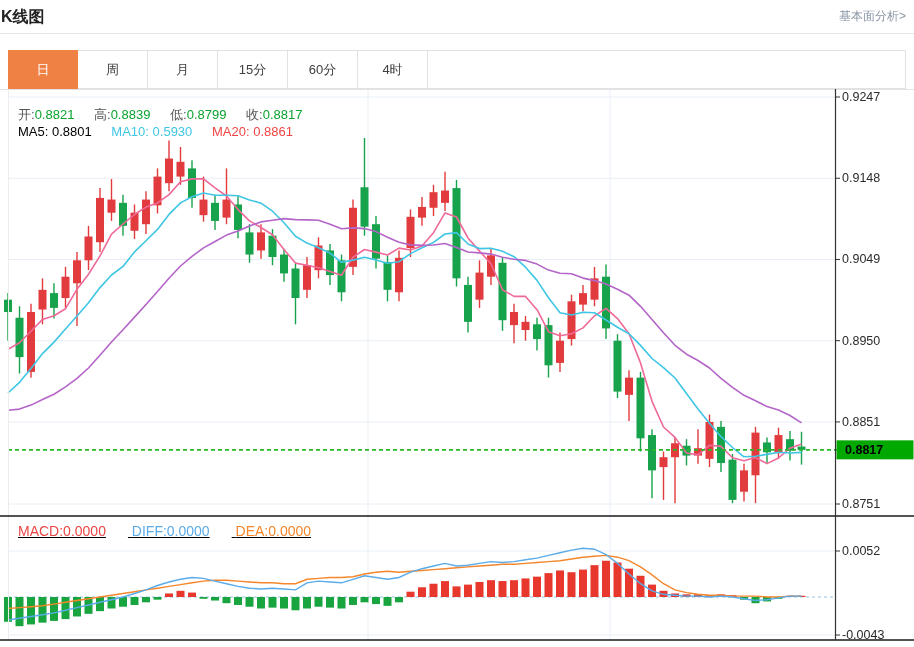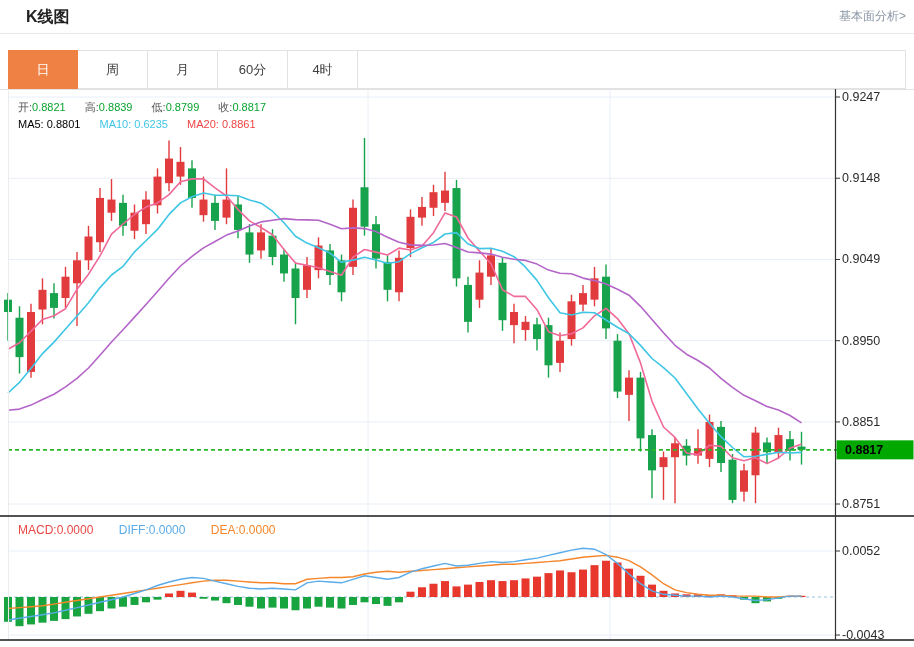"K线图" .page-title { left: 26px -> 1px }
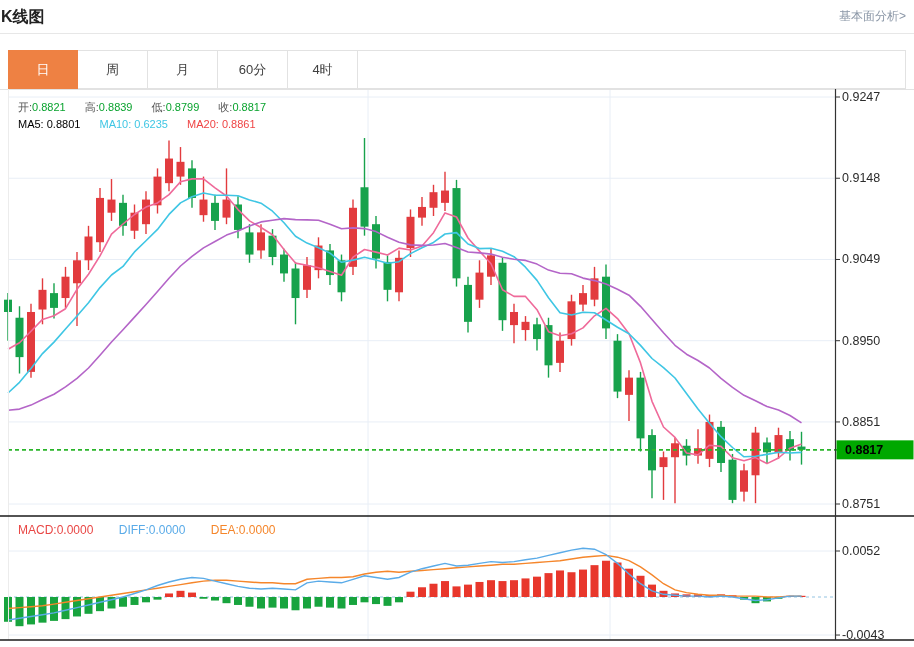"15分" div.tab { html: none -> <div>15分</div> }
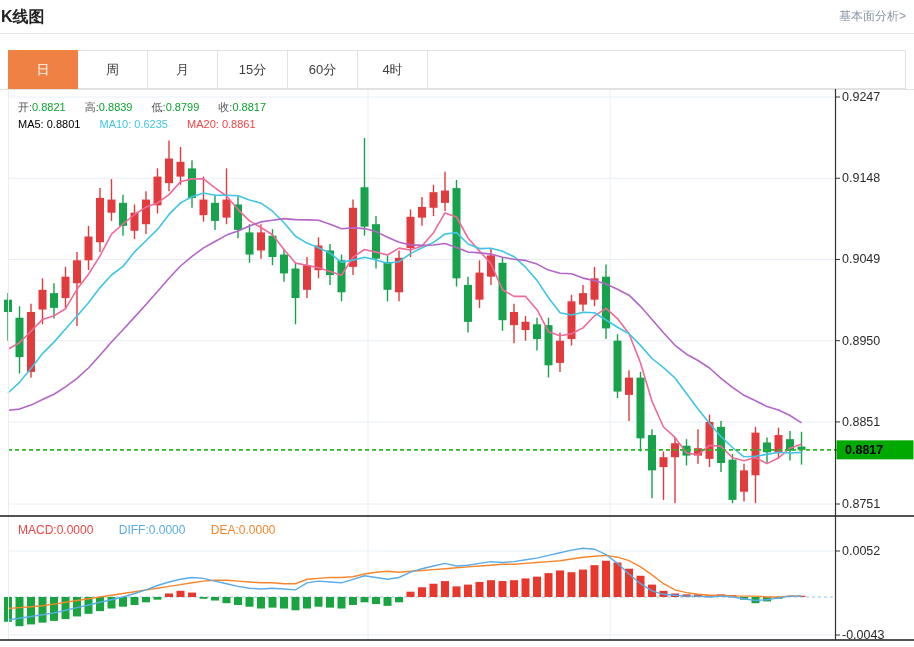"开:0.8821 高:0.8839 低:0.8799 收:0.8817" .legend-row { font-size: 11px -> 13px; margin-top: none -> 6px }
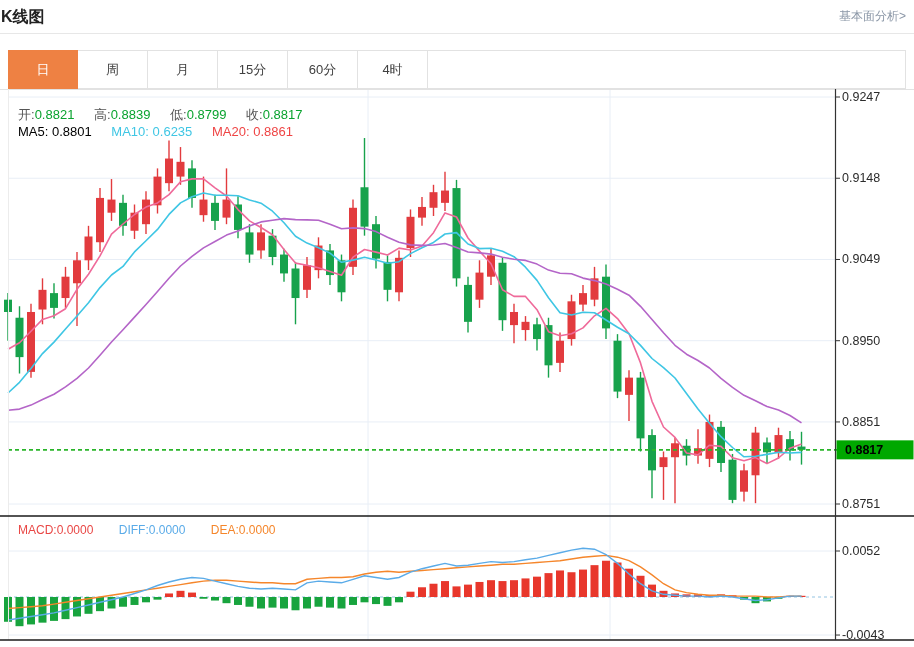"0.6235" span { text: 0.6235 -> 0.5930 }
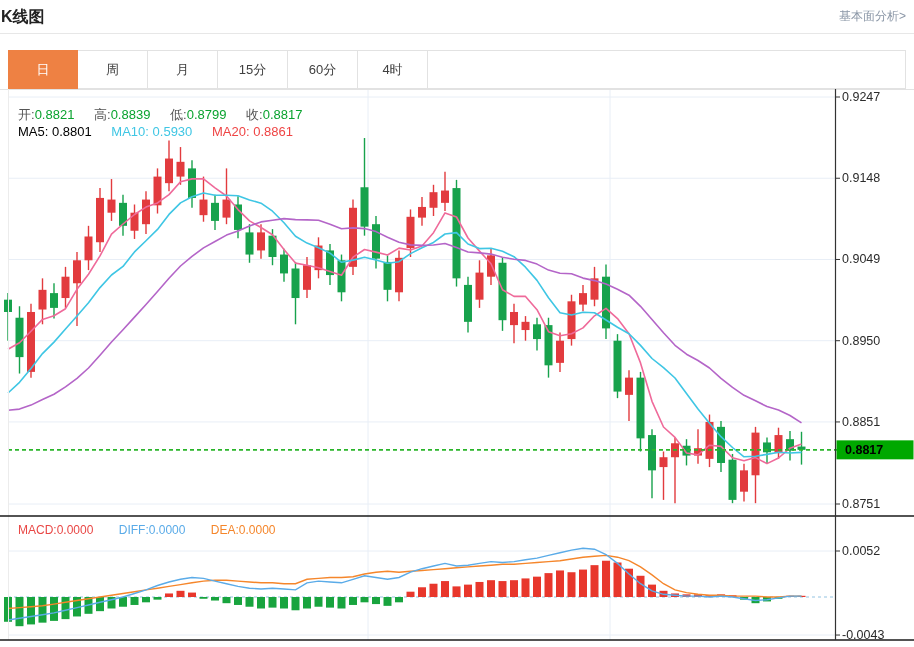"MACD:0.0000 DIFF:0.0000 DEA:0.0000" #macd-legend { font-size: 12px -> 14px; text-decoration: none -> underline }
